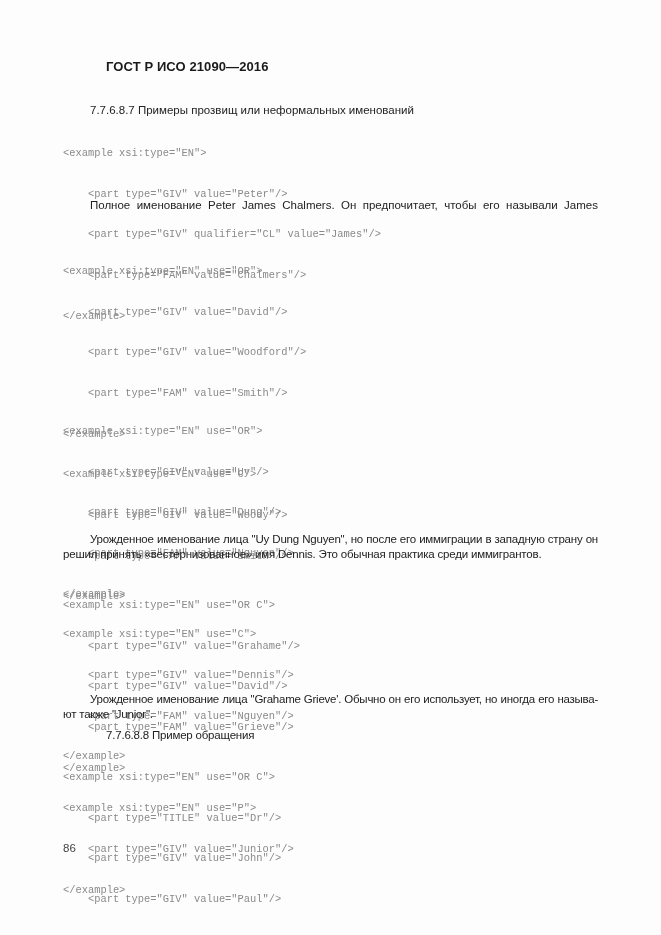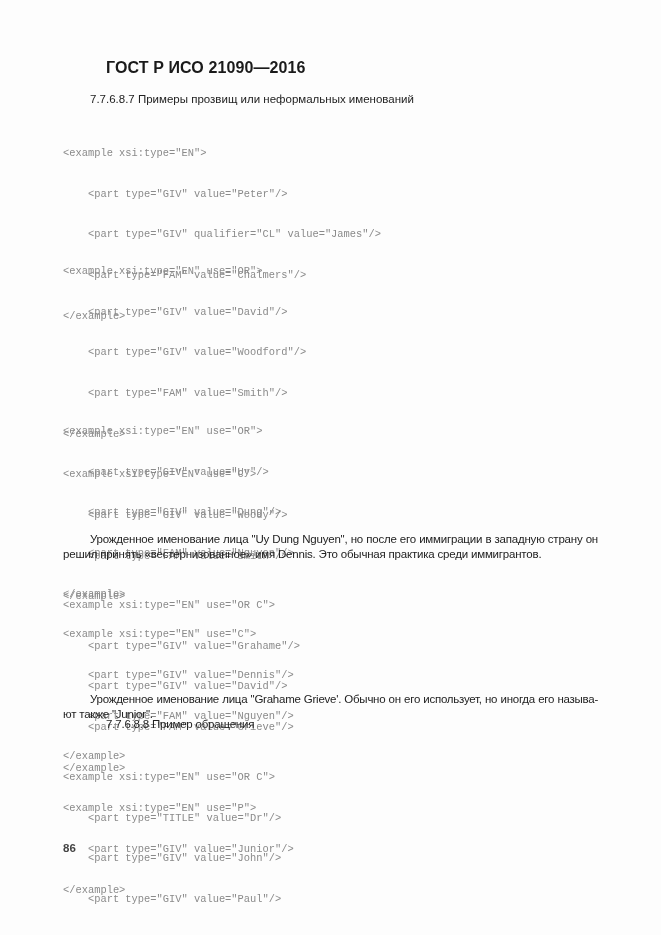"ГОСТ Р ИСО 21090—2016" .header { font-size: 16px -> 13px }
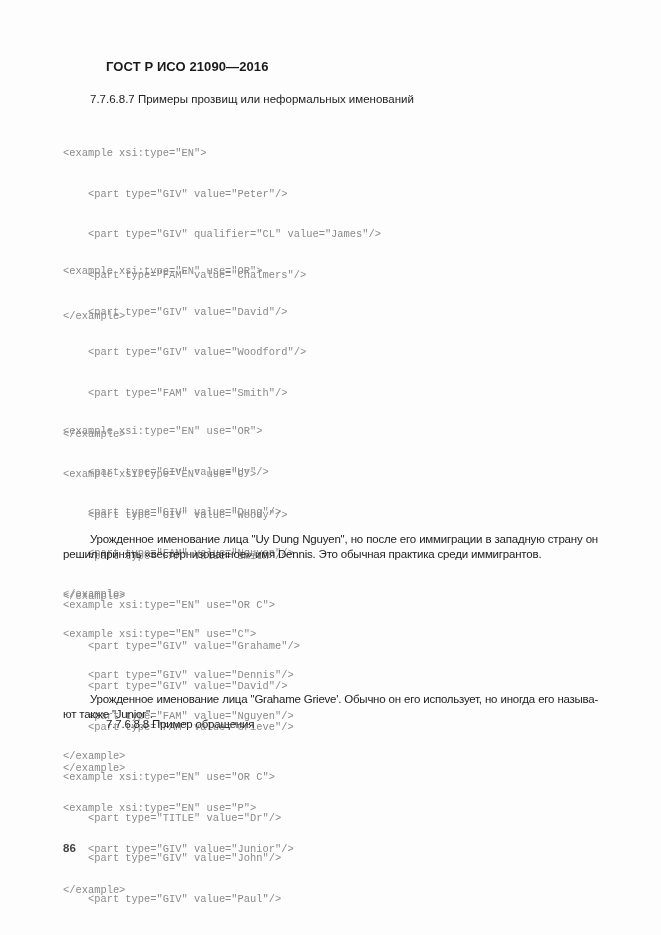"7.7.6.8.7 Примеры прозвищ или" .t { margin-top: none -> 11px }
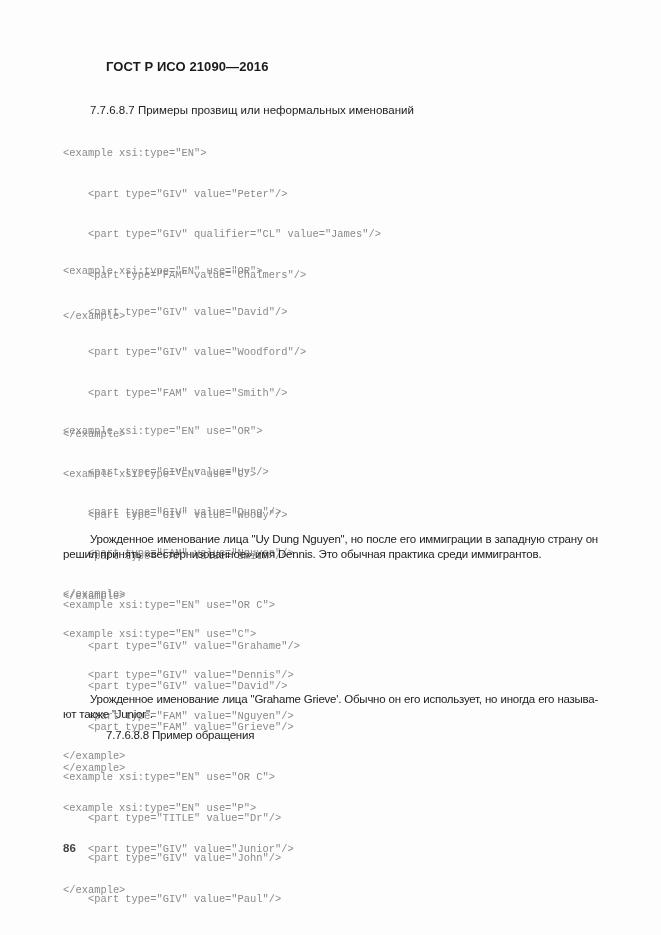"Полное именование Peter James Chalmers." span.first { html: none -> <span>Полное именование Peter James Chalmers. Он предпочитает, чтобы его называли James</span> }
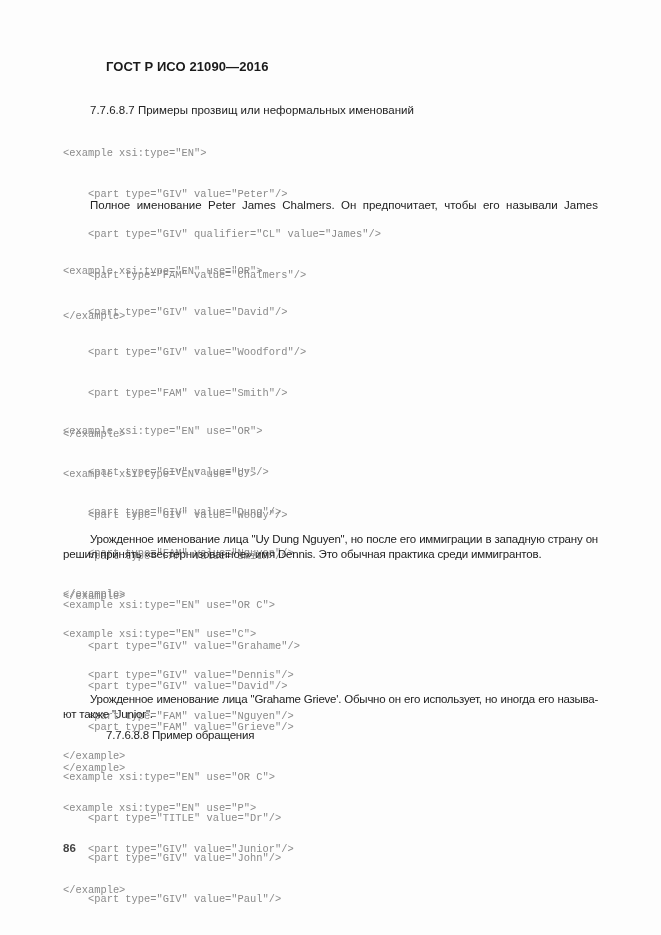"86" .pagenum { font-weight: bold -> none }
